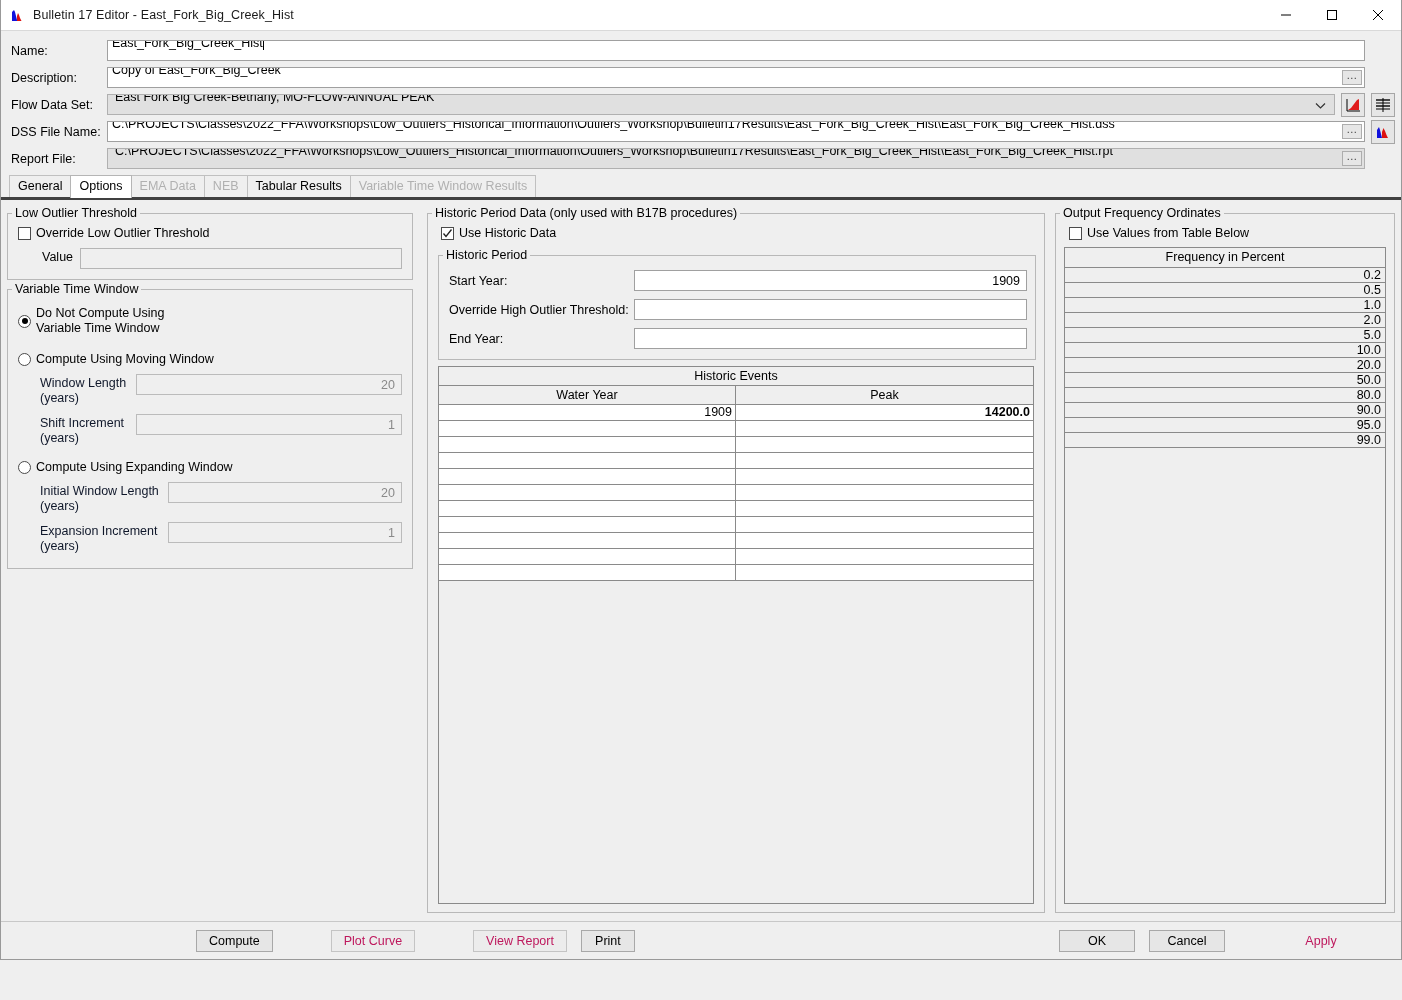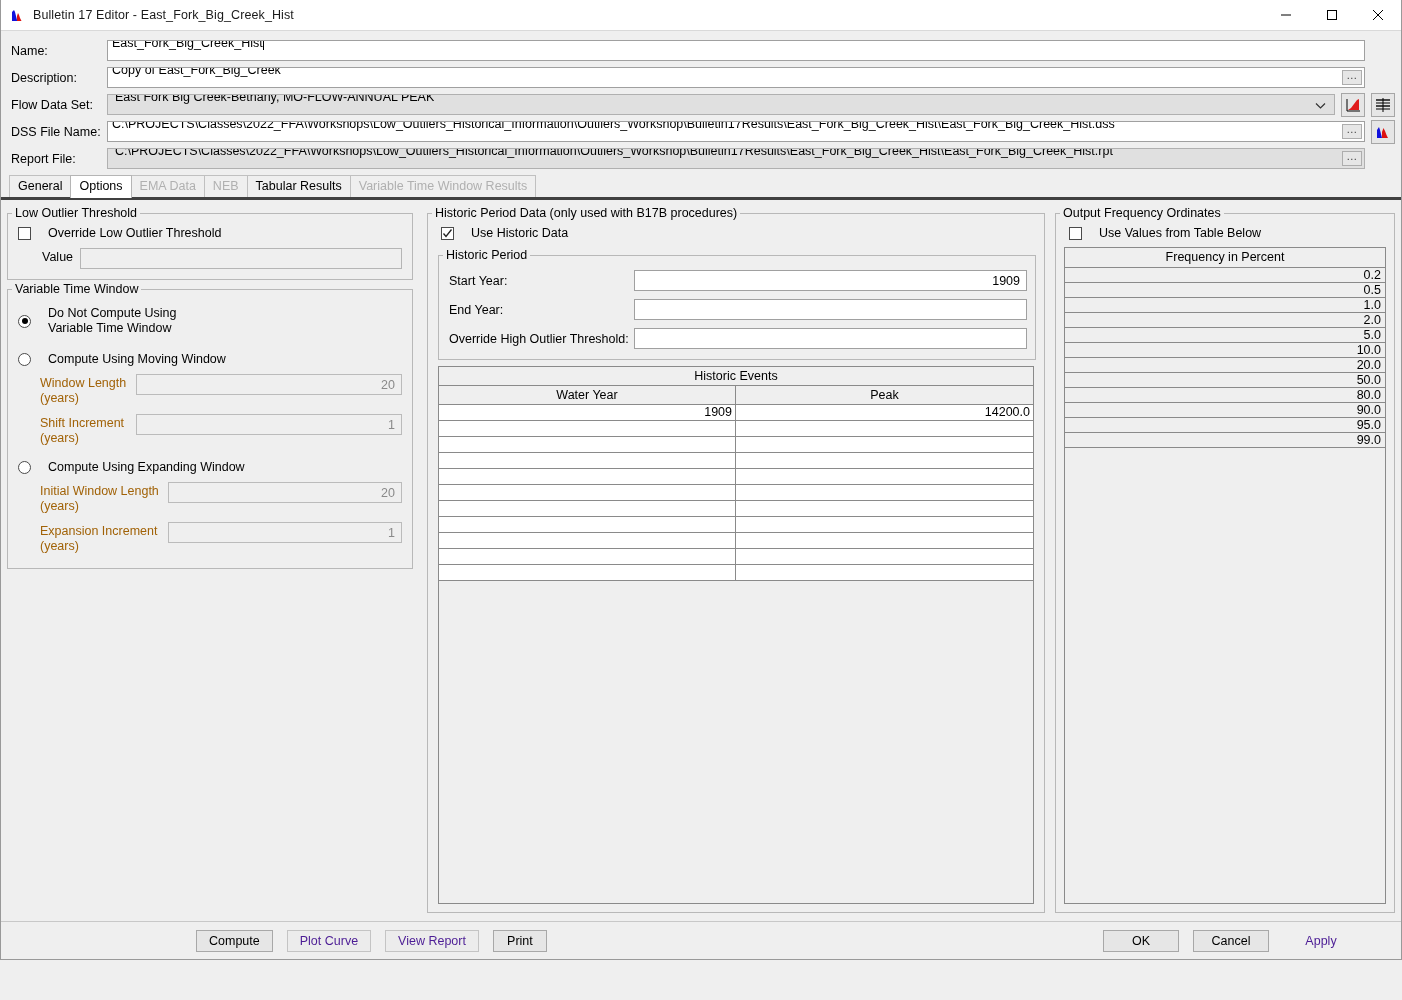"Override Low Outlier Threshold" .ctl-row { gap: 17px -> 5px }
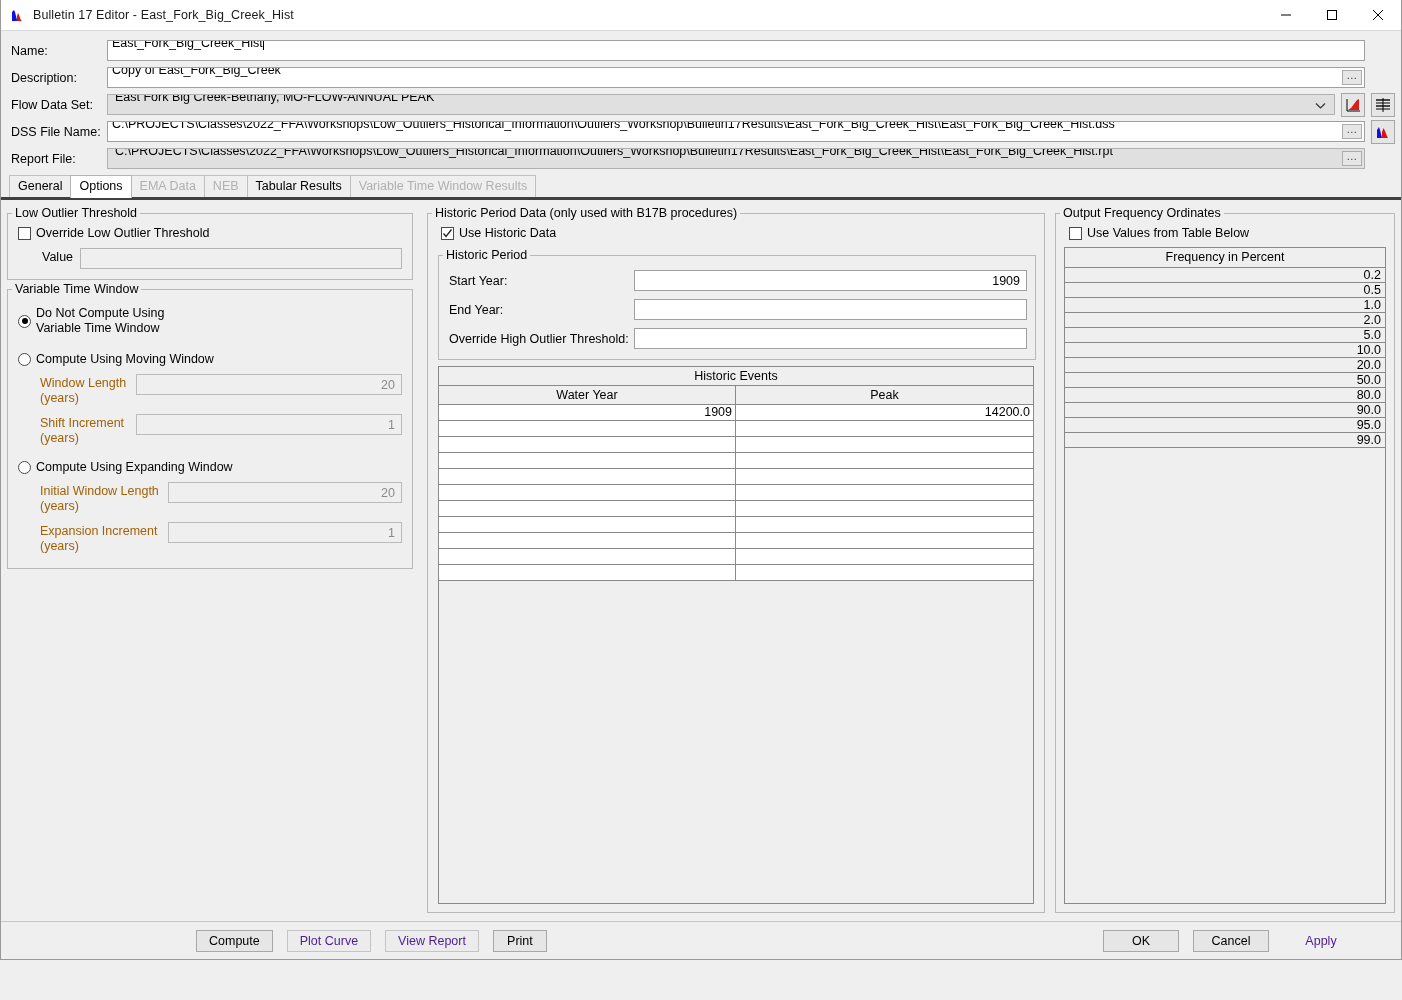"End Year:" div.hp-row { order: before "Override High Outlier Threshold:" -> after "Override High Outlier Threshold:" }
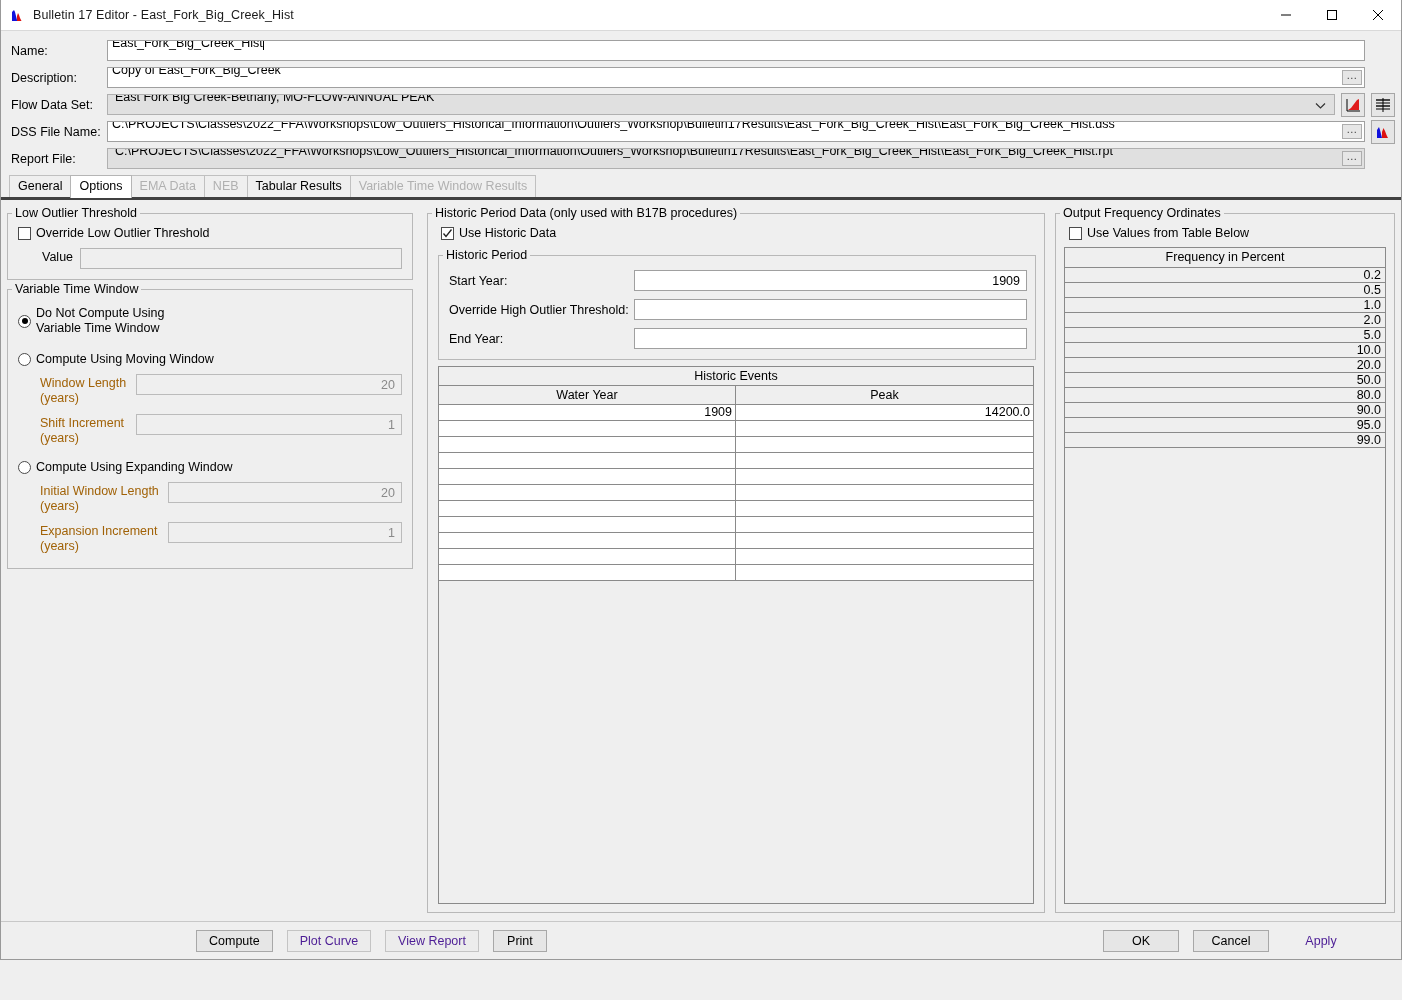"Window Length" .lbl-dis { color: #a16207 -> #0f172a }
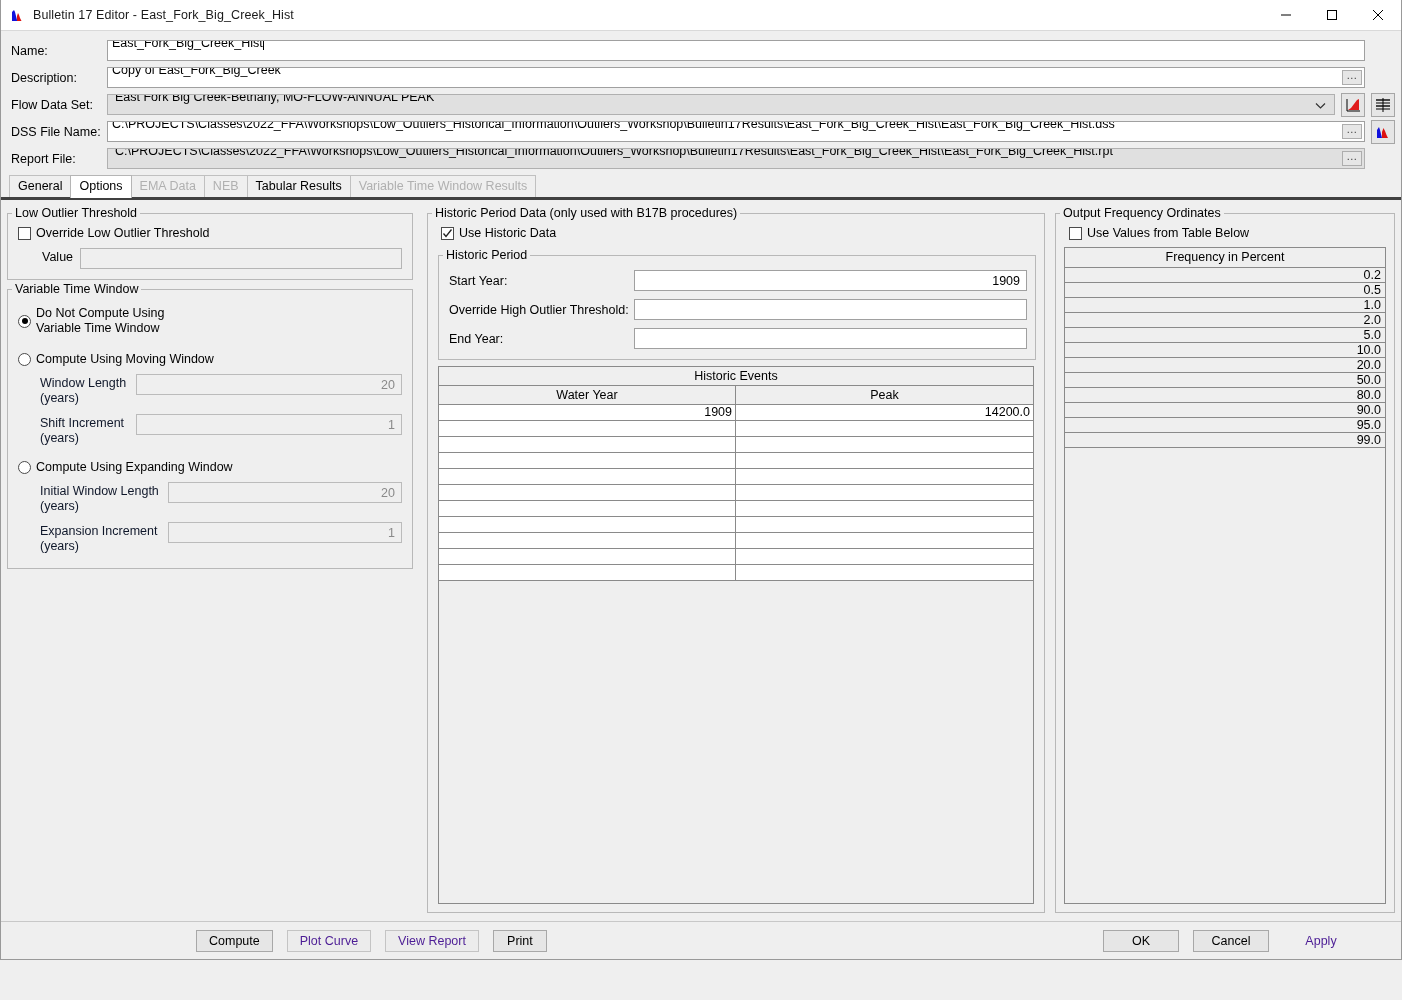"14200.0" .td:last-child { font-weight: none -> bold }
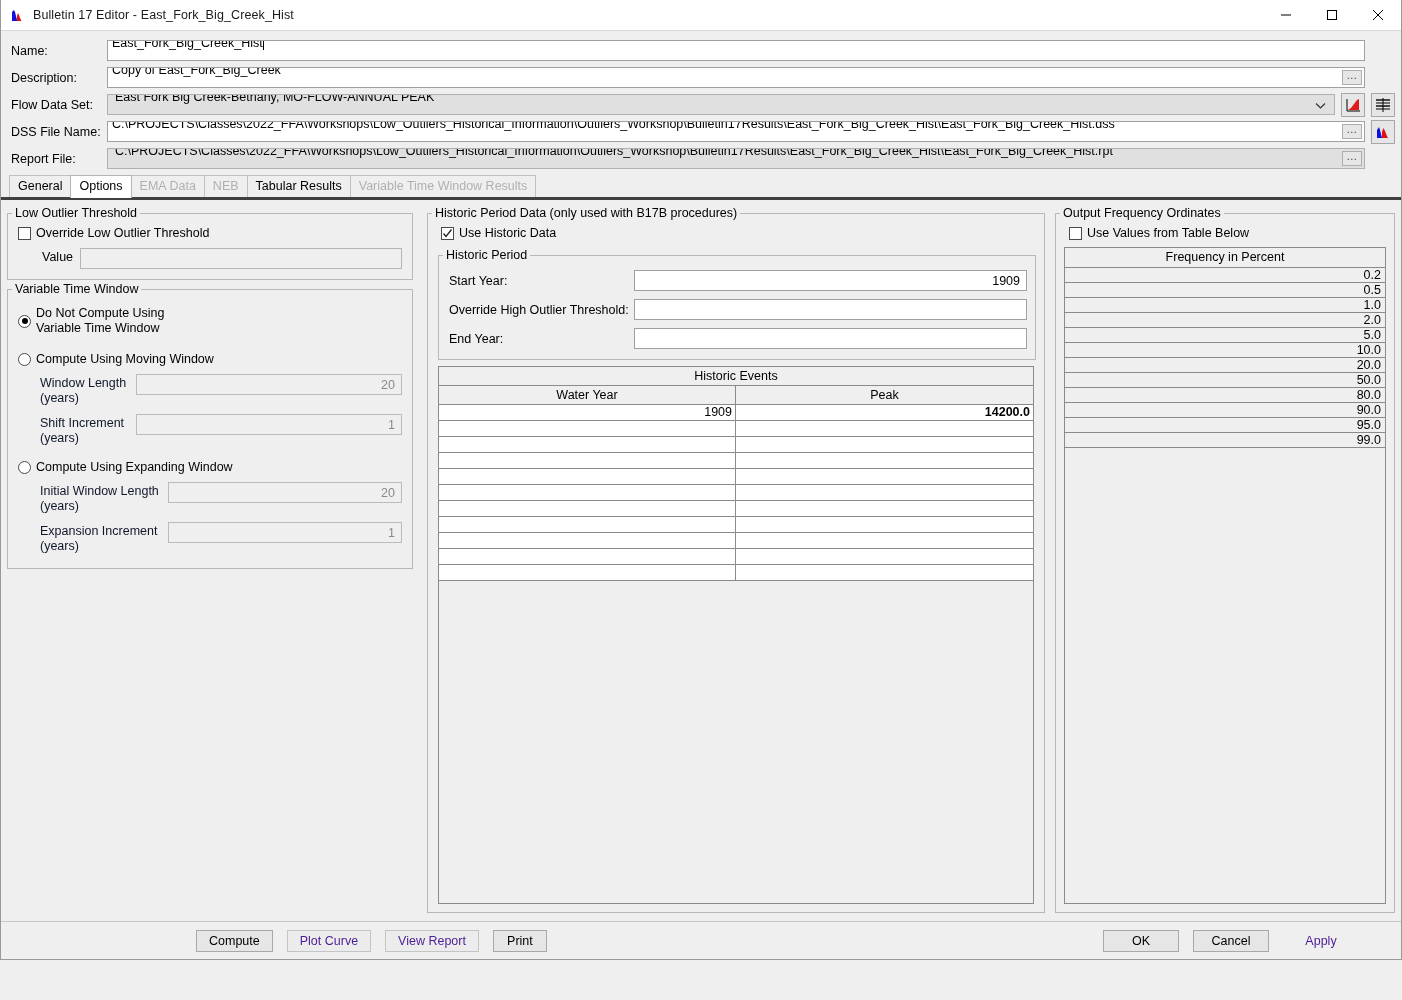"Plot Curve" .btn.dis { color: #4c1d95 -> #be185d; margin-left: none -> 44px }
